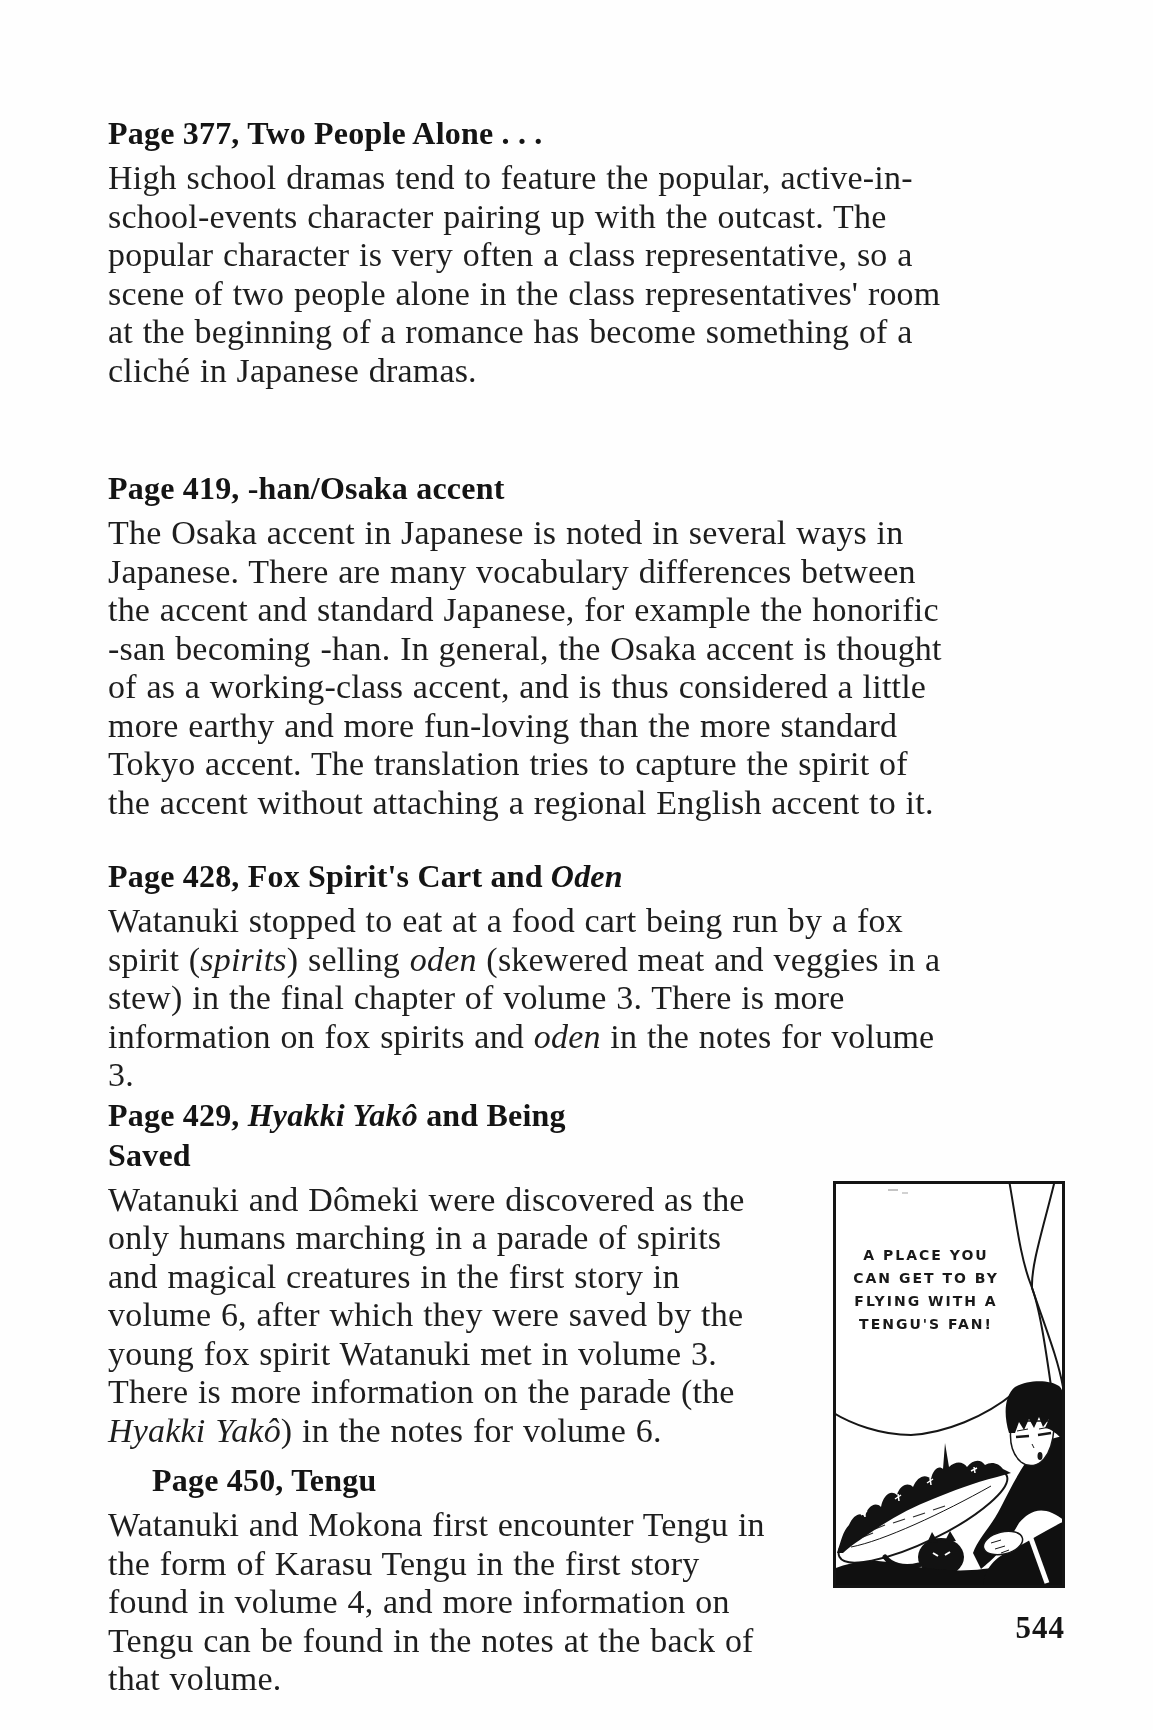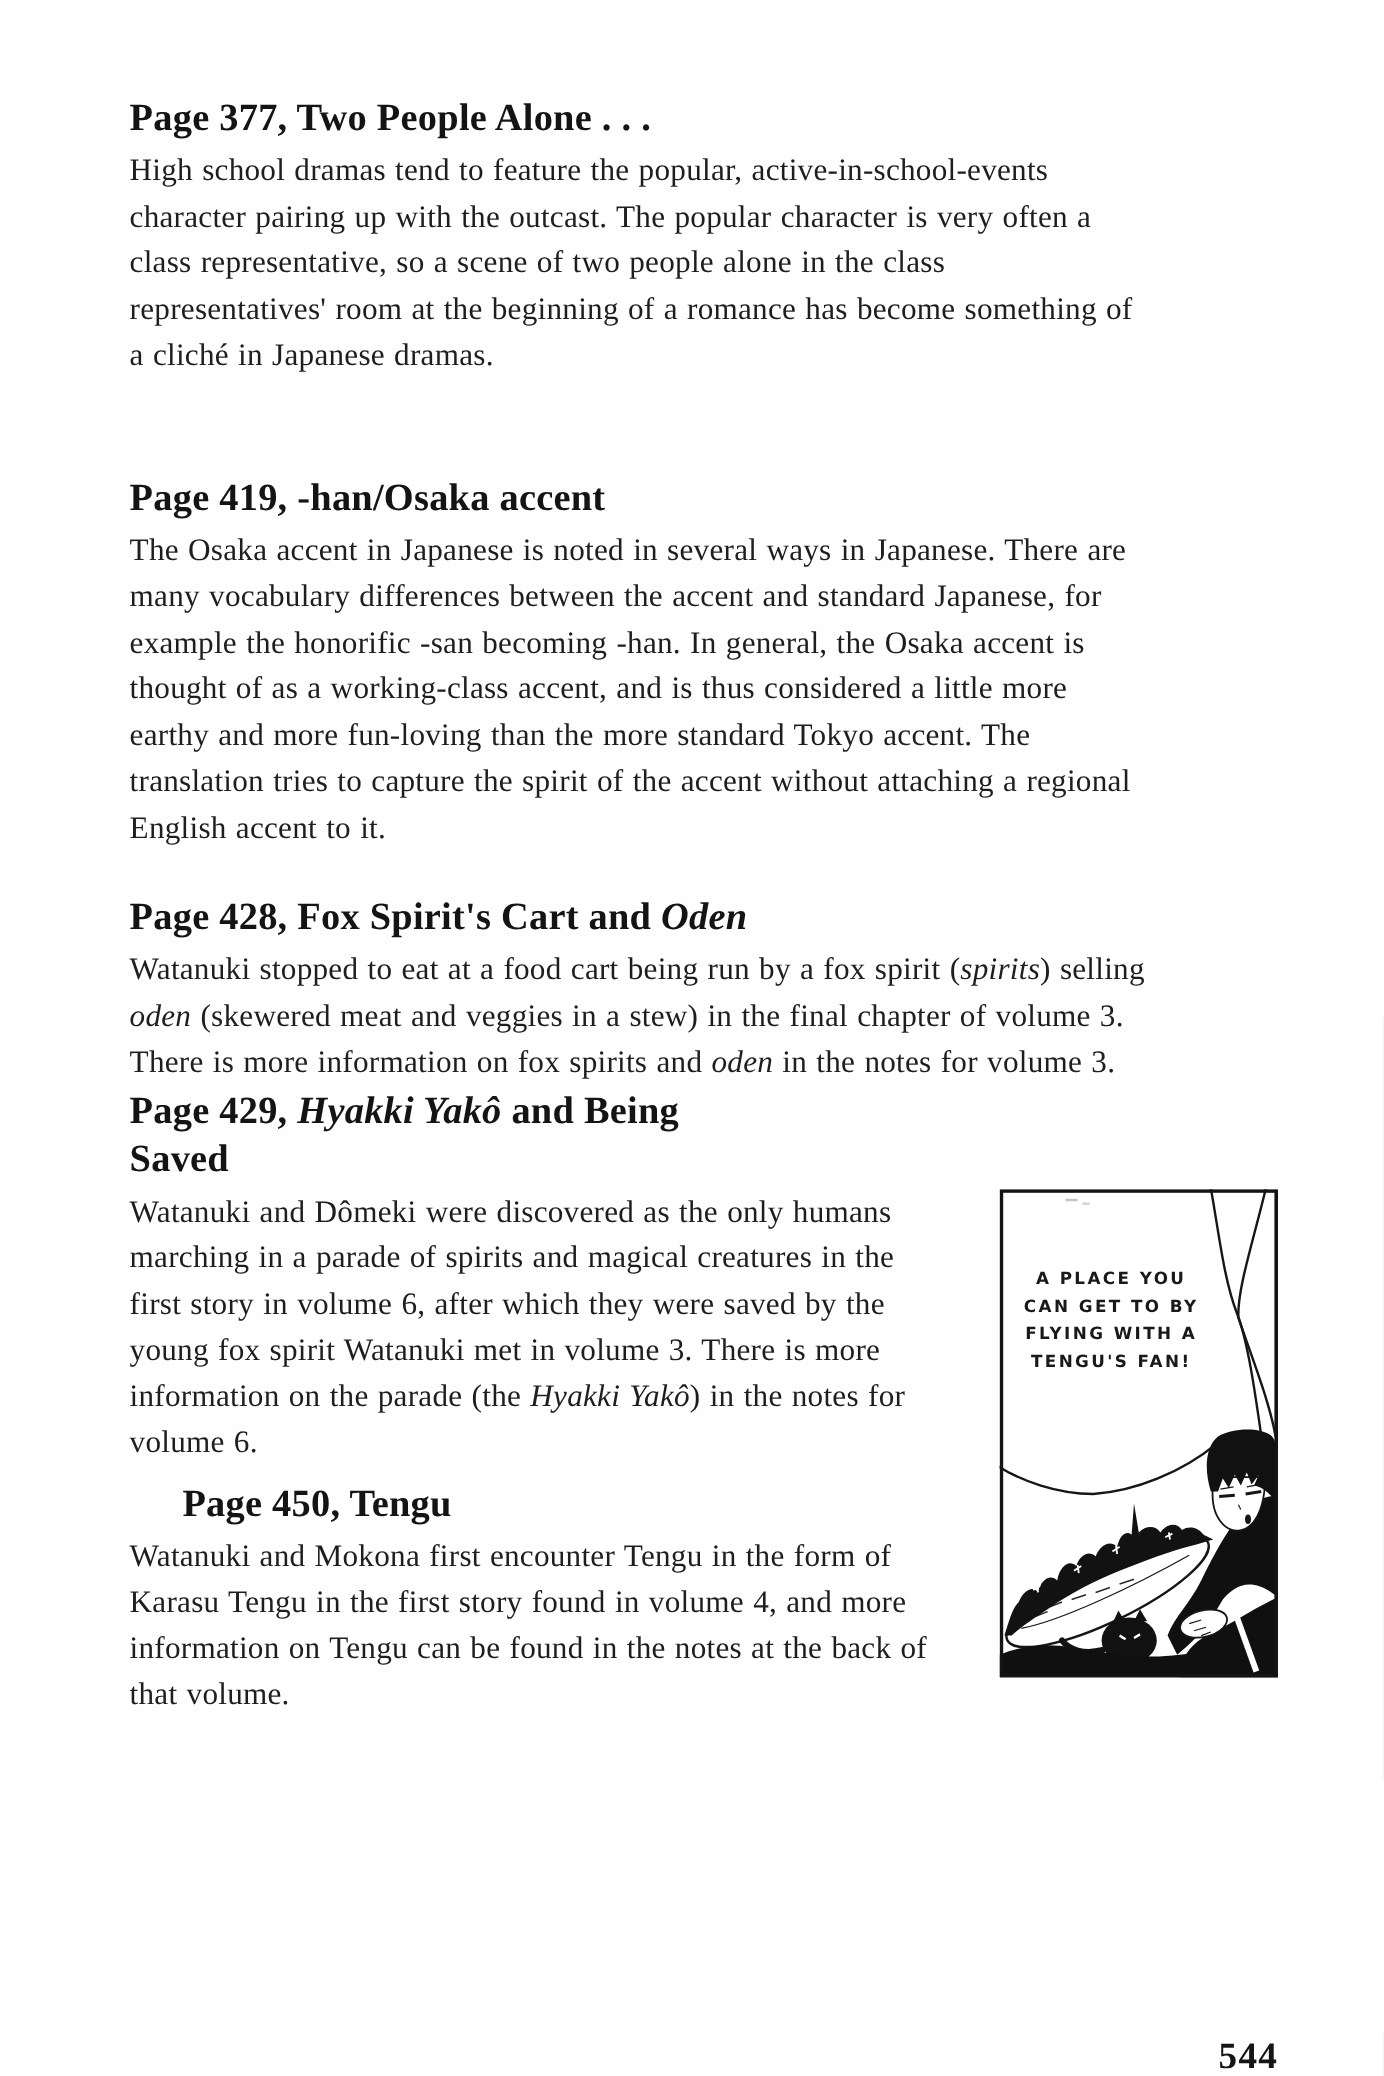"Page 377, Two People Alone" .content { padding-top: 77px -> 113px }
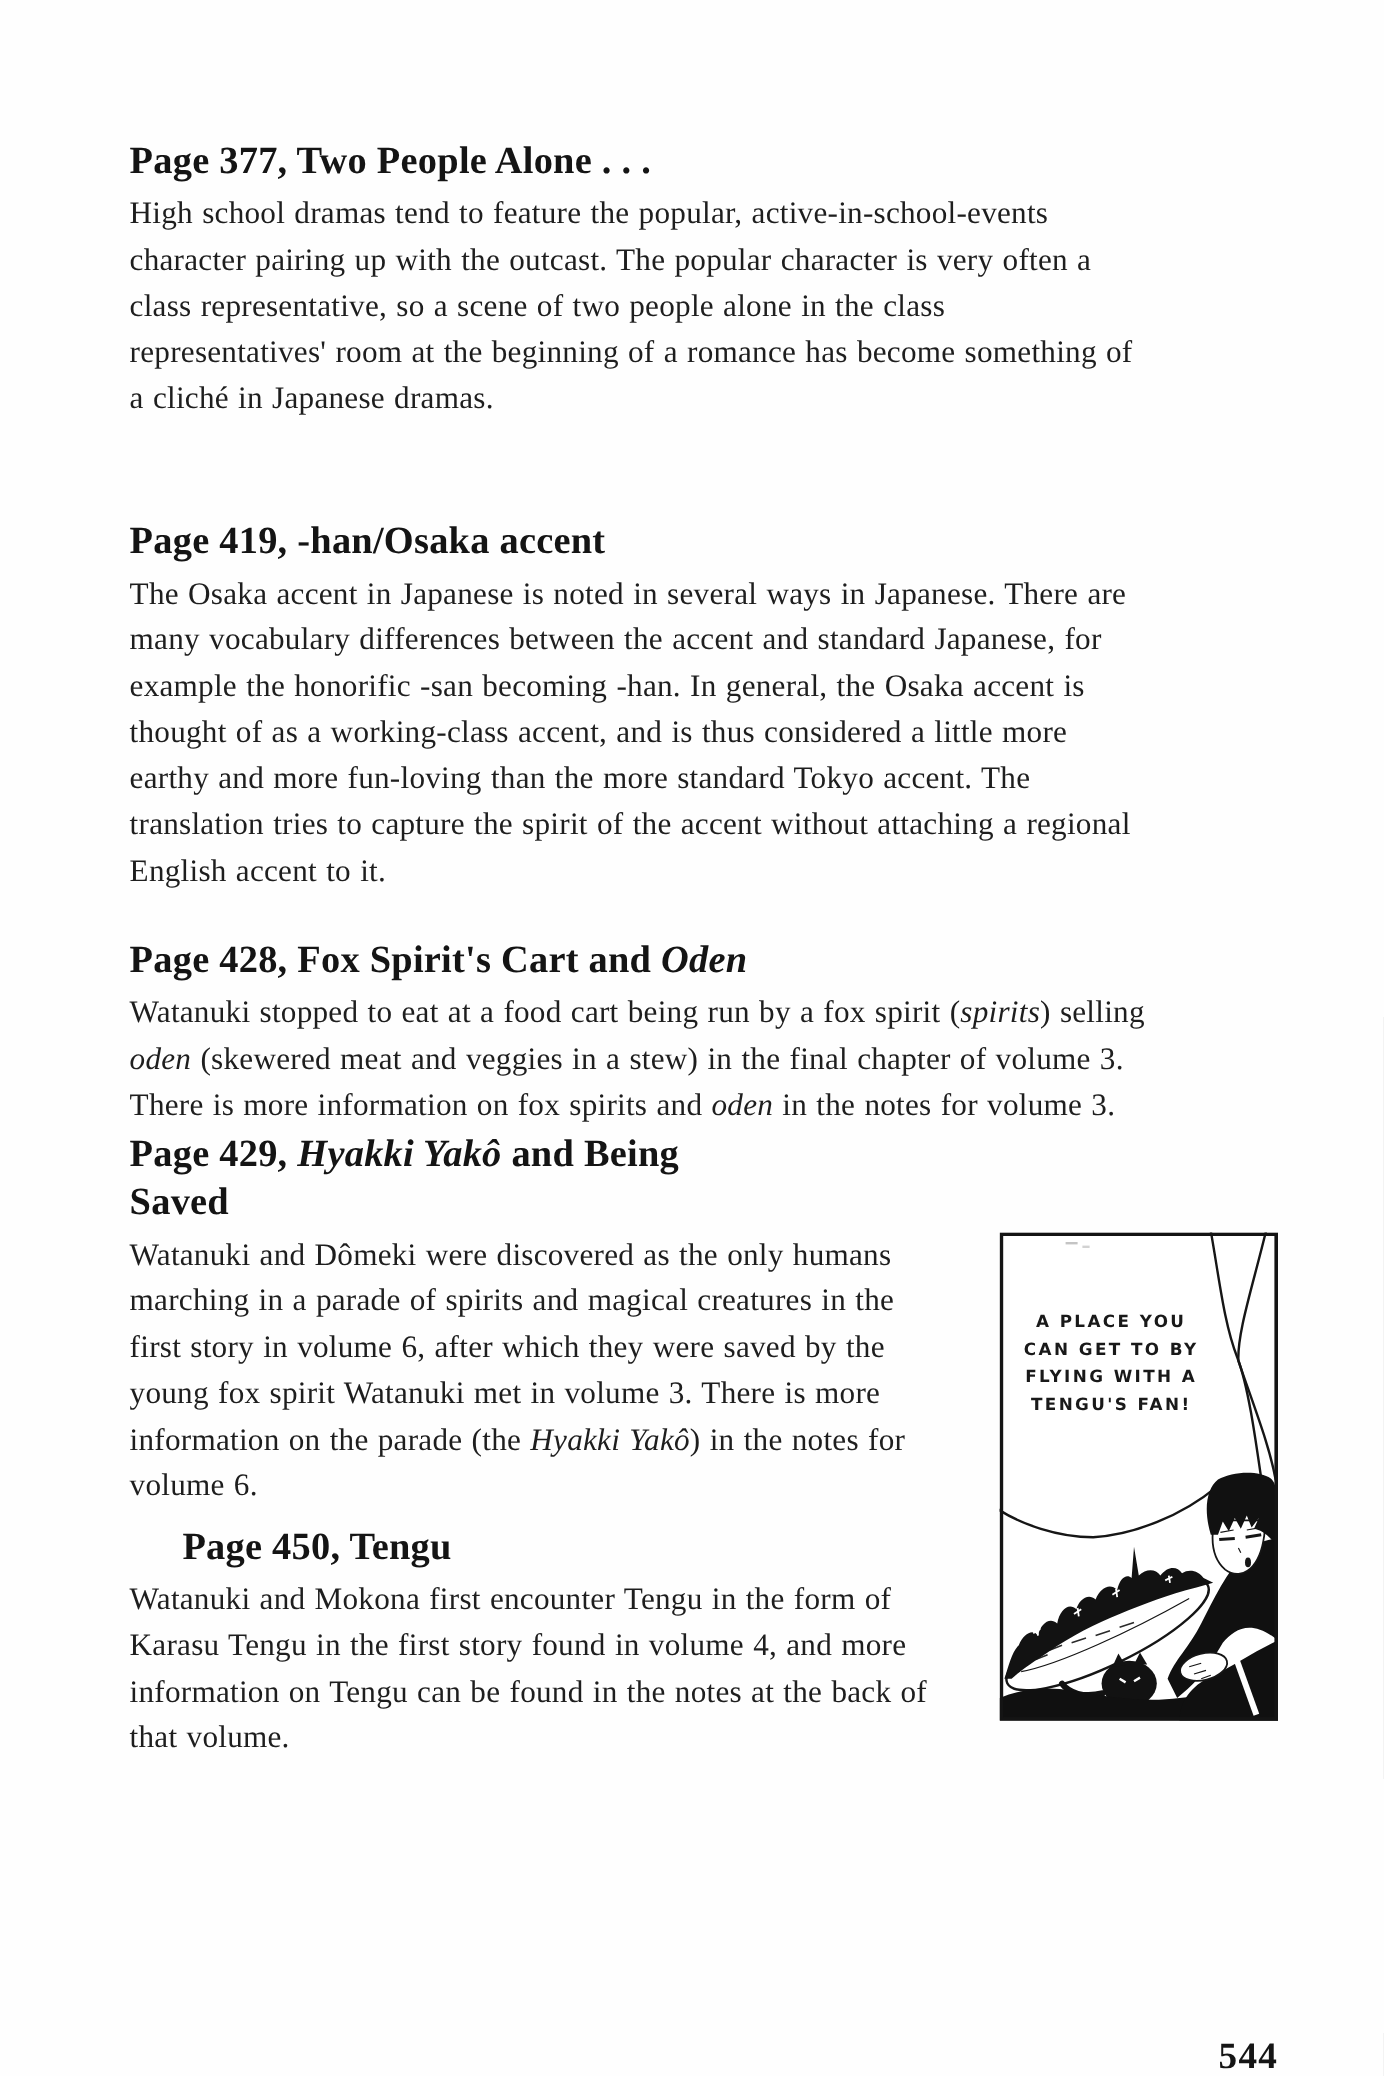"High school dramas tend to" .note-body { font-size: 26px -> 34px }
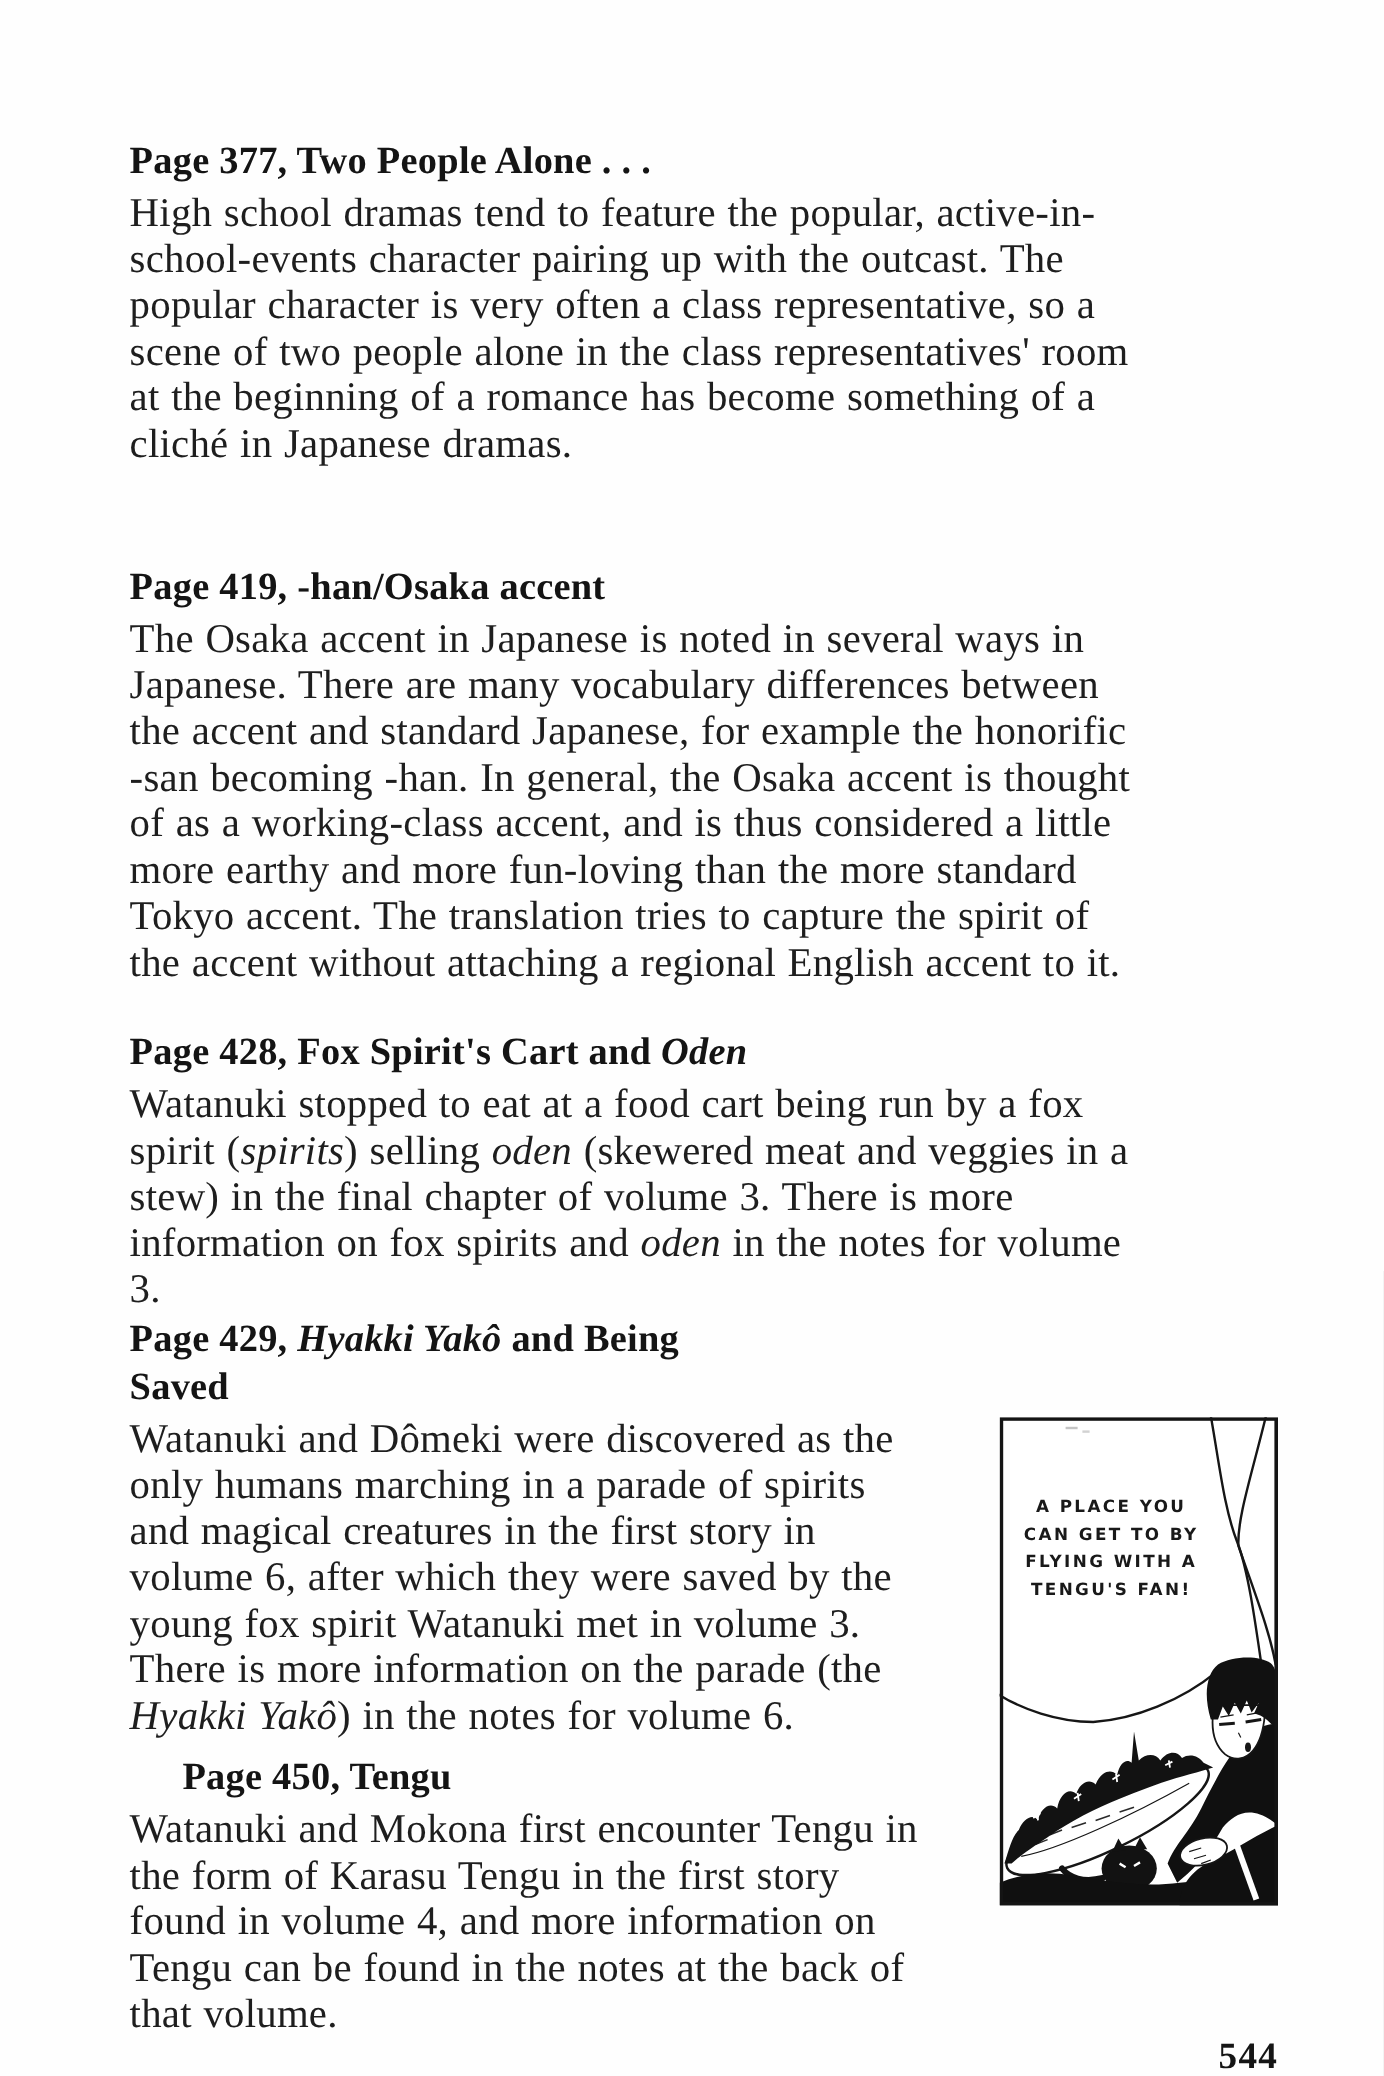"544" .page-number { top: 1695px -> 1610px }
